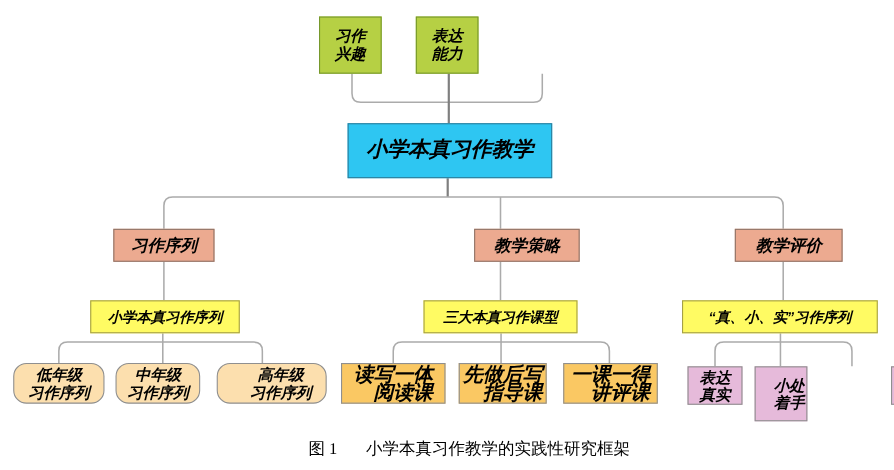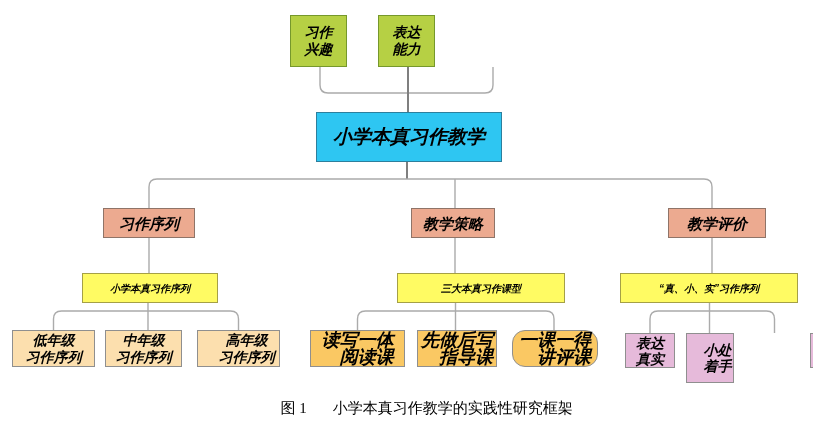"教学策略" div.node { left: 411px -> 431px; width: 84px -> 96px }
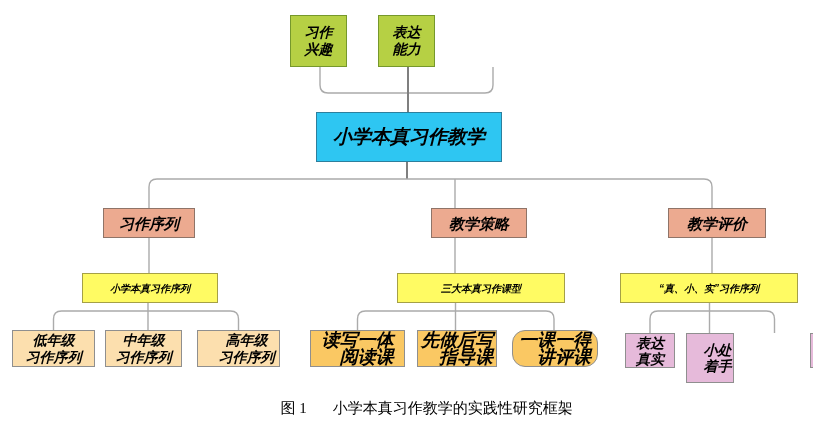"小学本真习作序列" .sub { font-size: 10px -> 13px }
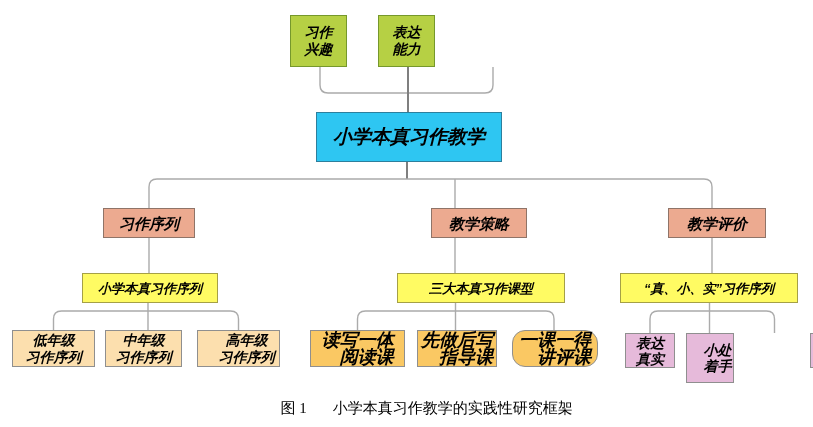"三大本真习作课型" div.node { margin-left: 12px -> none; width: 168px -> 140px }
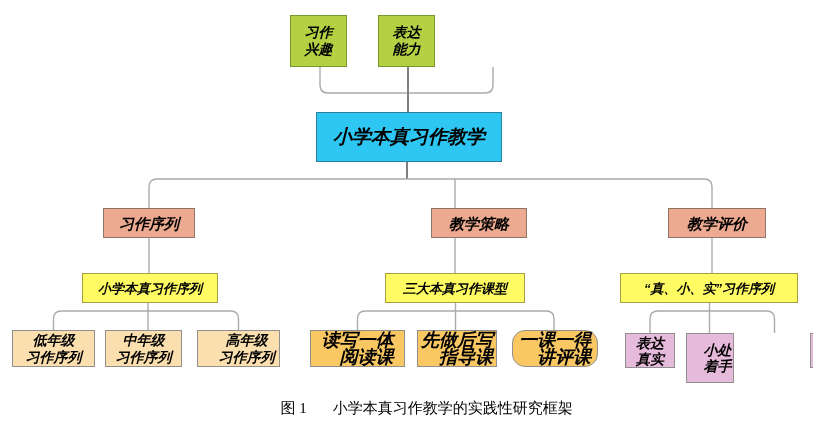"低年级" .leaf-peach { border-radius: none -> 12px }
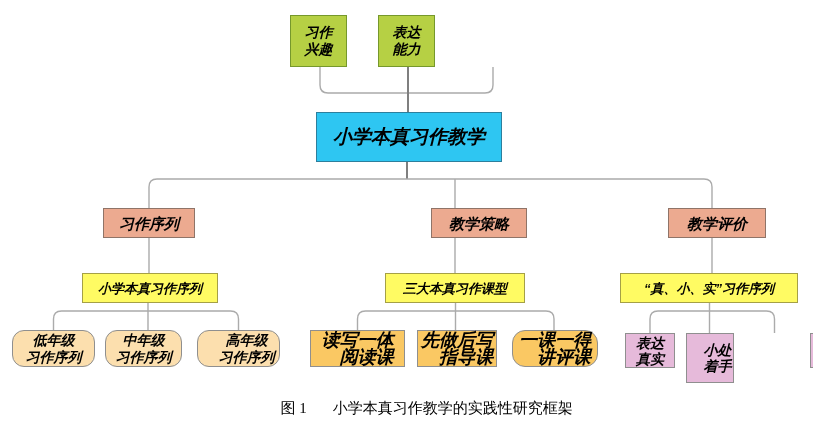"高年级" div.node { width: 83px -> 100px }
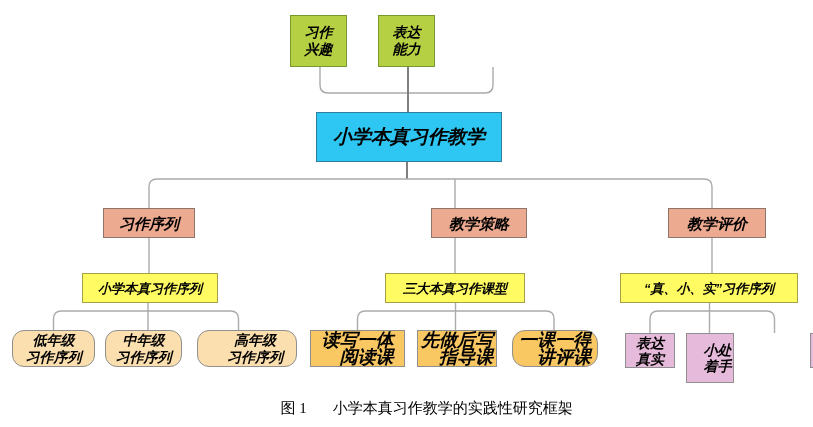"一课一得" div.node { border-radius: 13px -> none }
